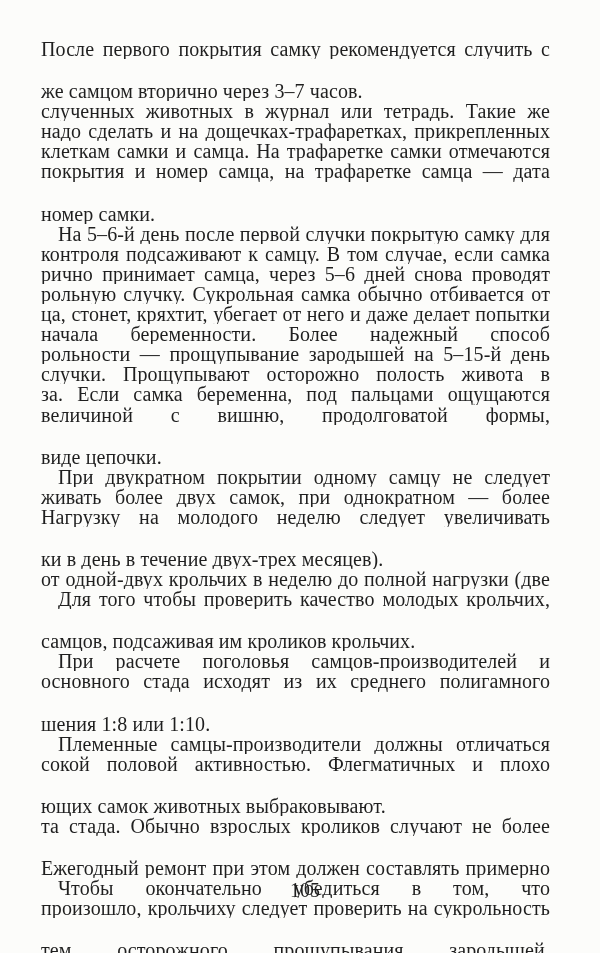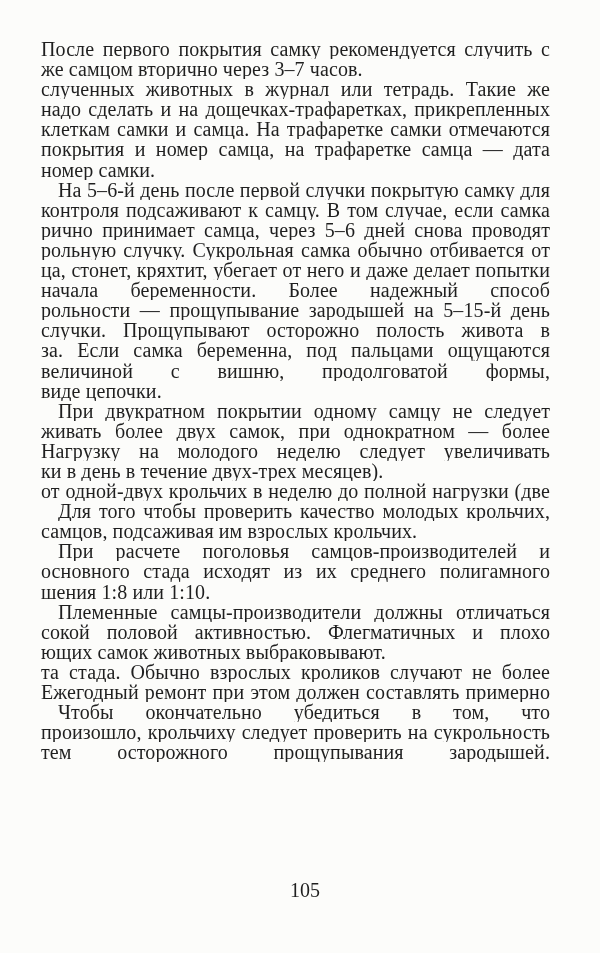"же самцом вторично через 3–7" .line.last { margin-top: none -> 22px }
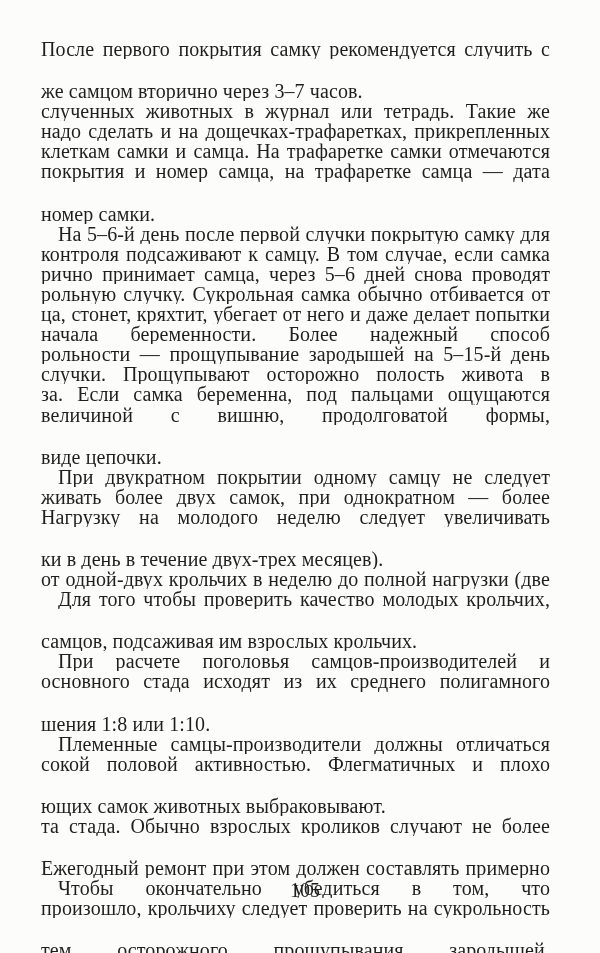"самцов, подсаживая им взрослых крольчих." div.line { text: взрослых -> кроликов }
